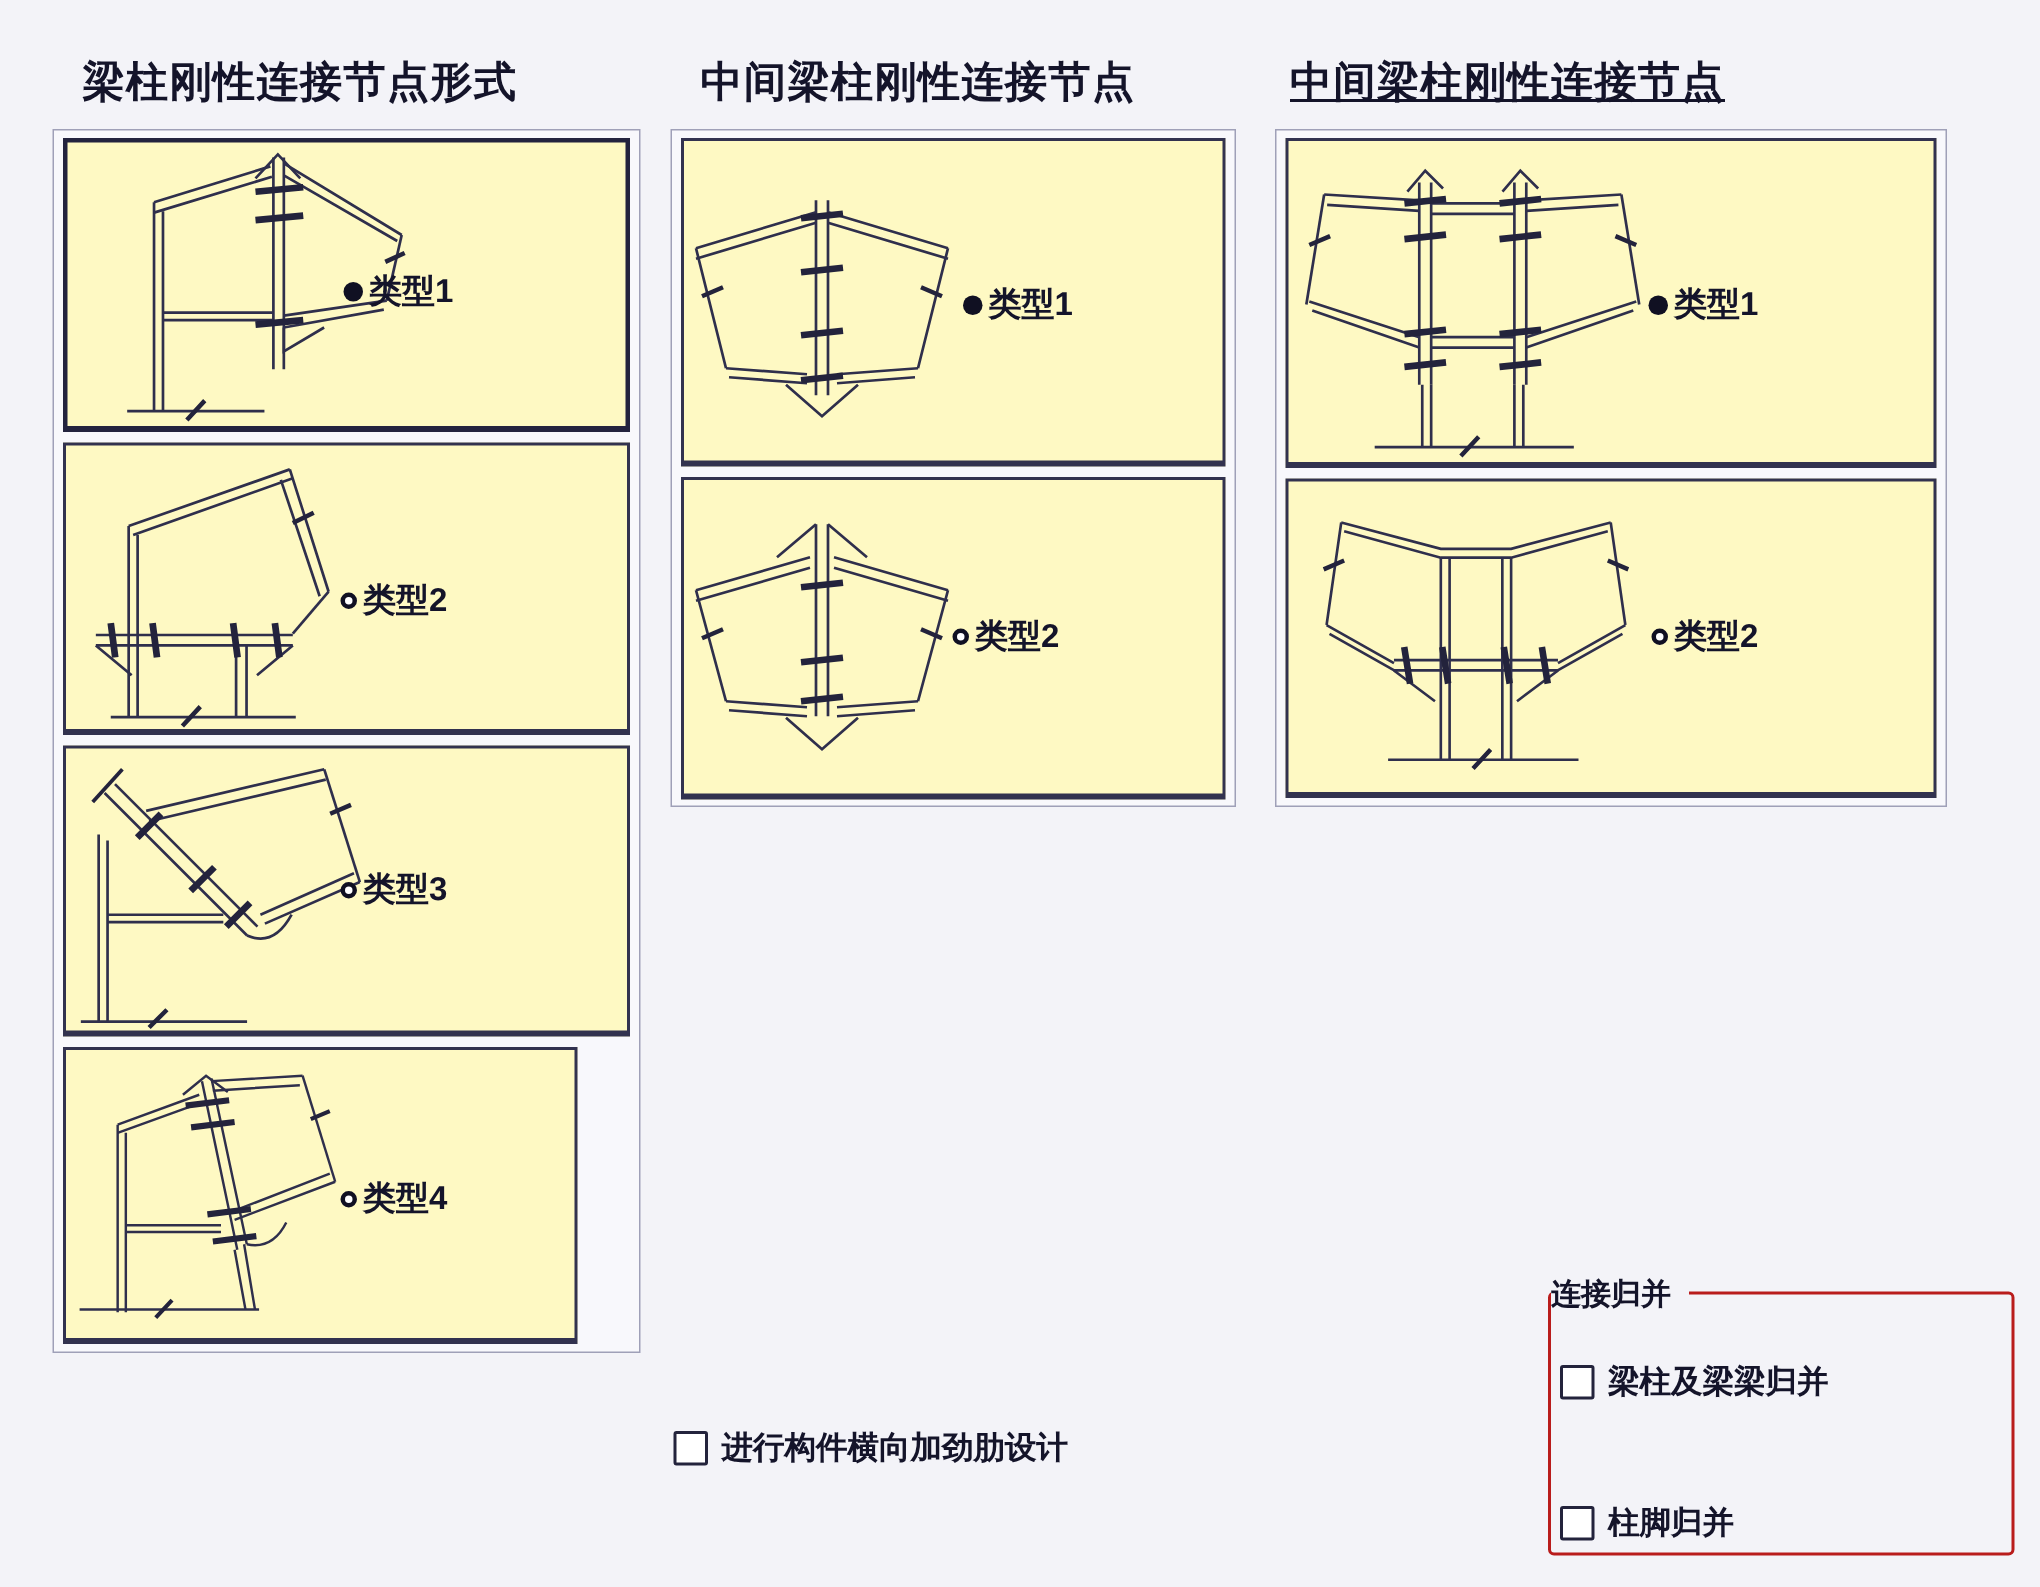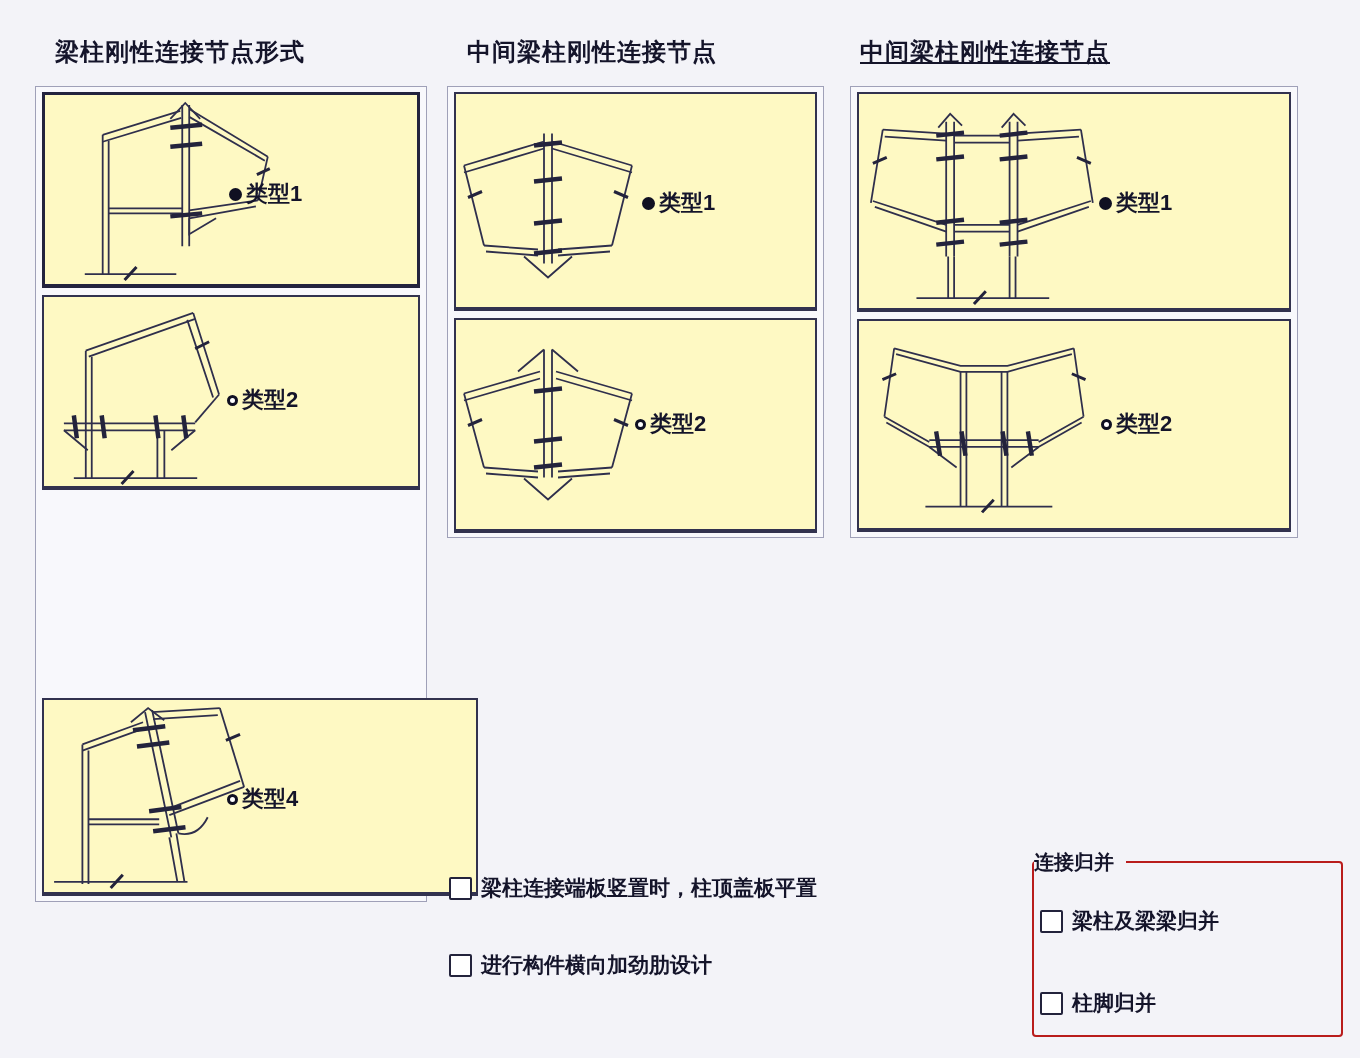"梁柱刚性连接节点形式" .gtitle { font-size: 24px -> 28px }
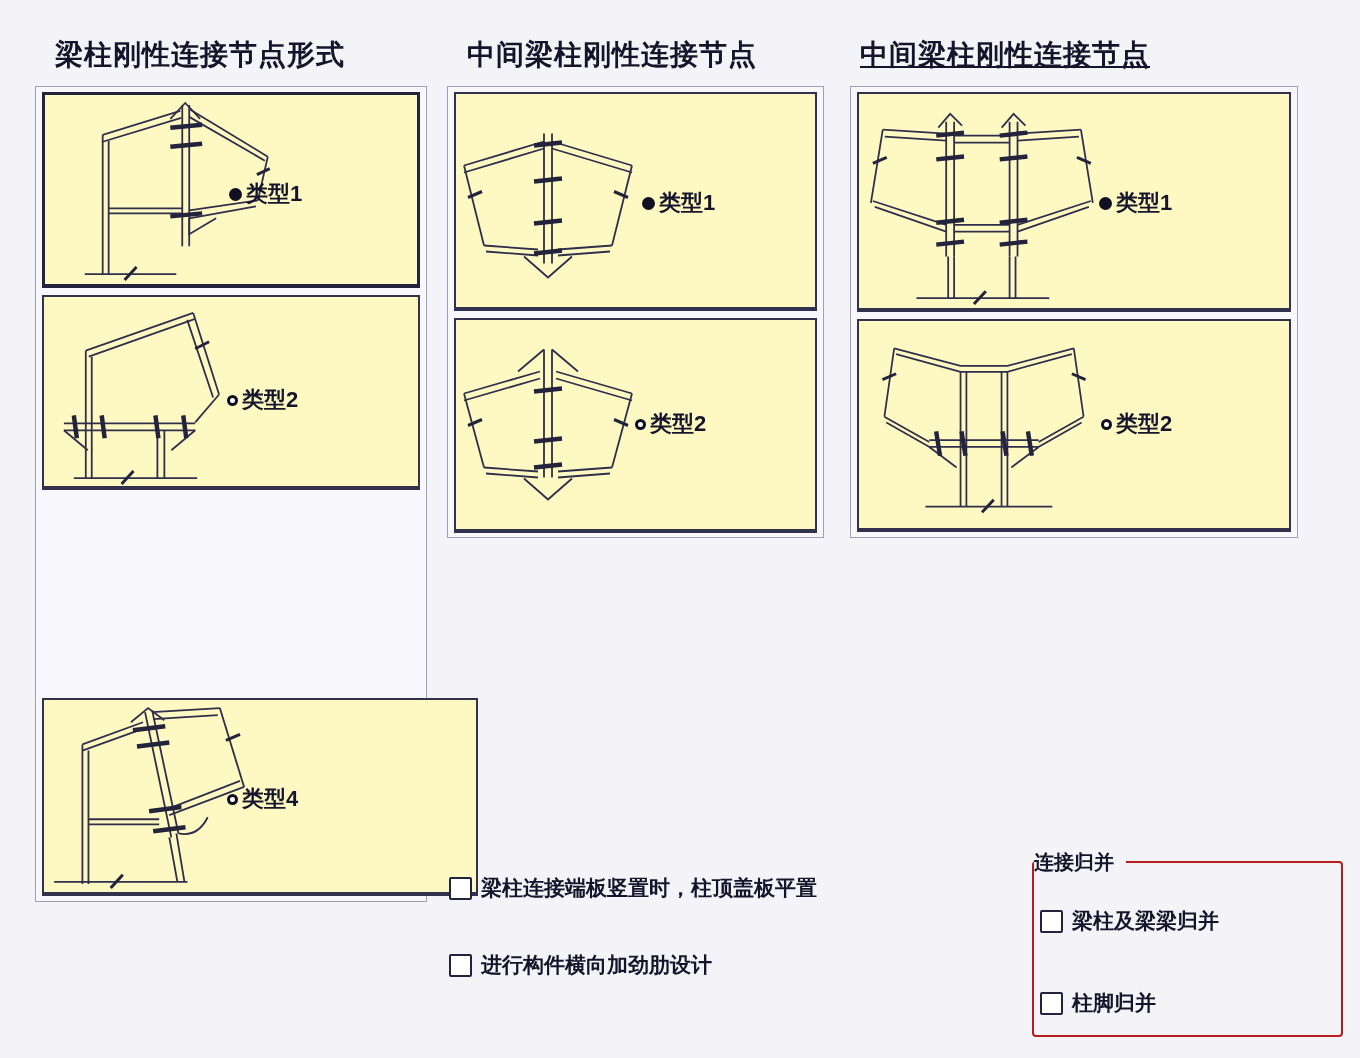"类型3" div.panel { html: none -> <div> <svg> <g> <path></path> <path></path> <path></path> <path></path> <path></path> <path></path> <path></path> <path></path> </g> <g> <path></path> </g> <g> <path></path> </g> <g> <path></path> </g> </svg> <div> <span></span> <span>类型3</span> </div> </div> }
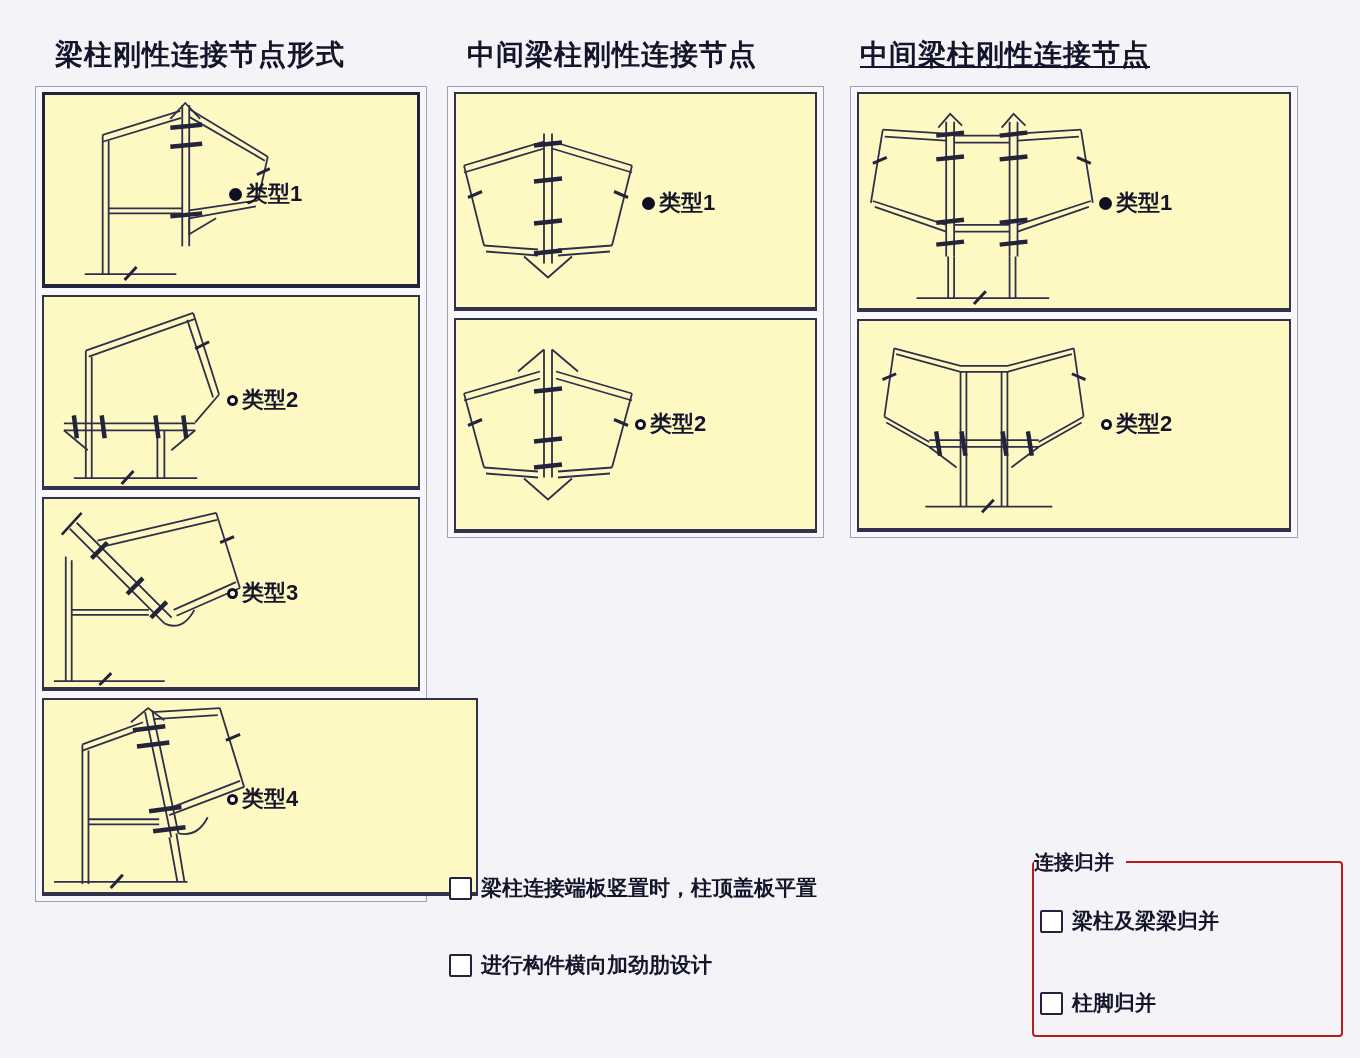"类型4" div.panel { width: 436px -> 343px }
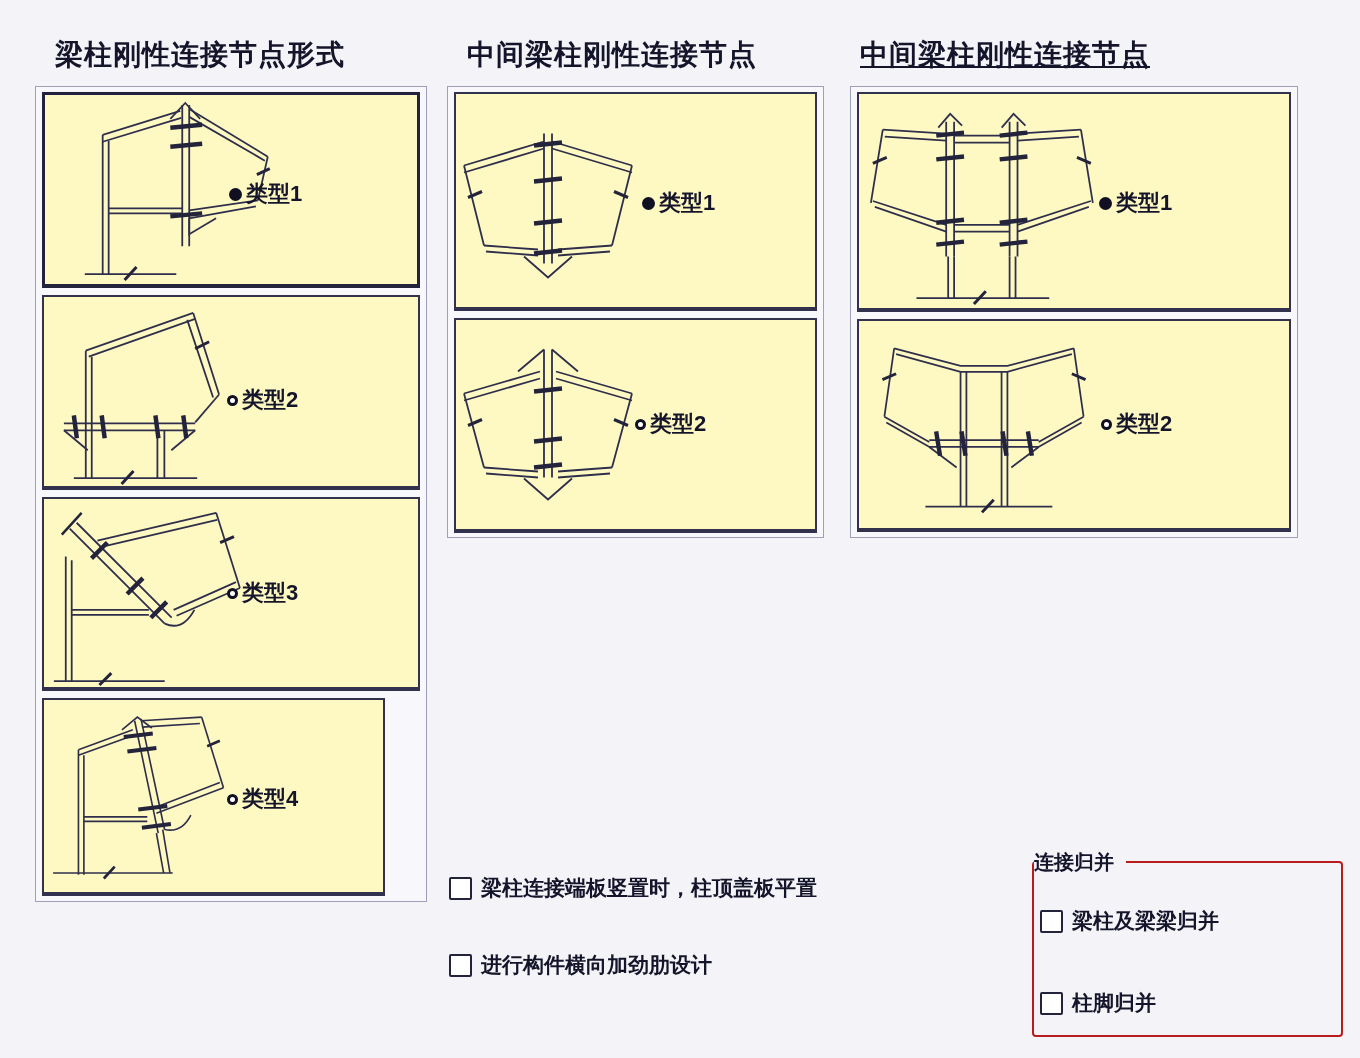"梁柱连接端板竖置时，柱顶盖板平置" div.cbrow { html: <div> <span></span> <span>梁柱连接端板竖置时，柱顶盖板平置</span> </div> -> none }
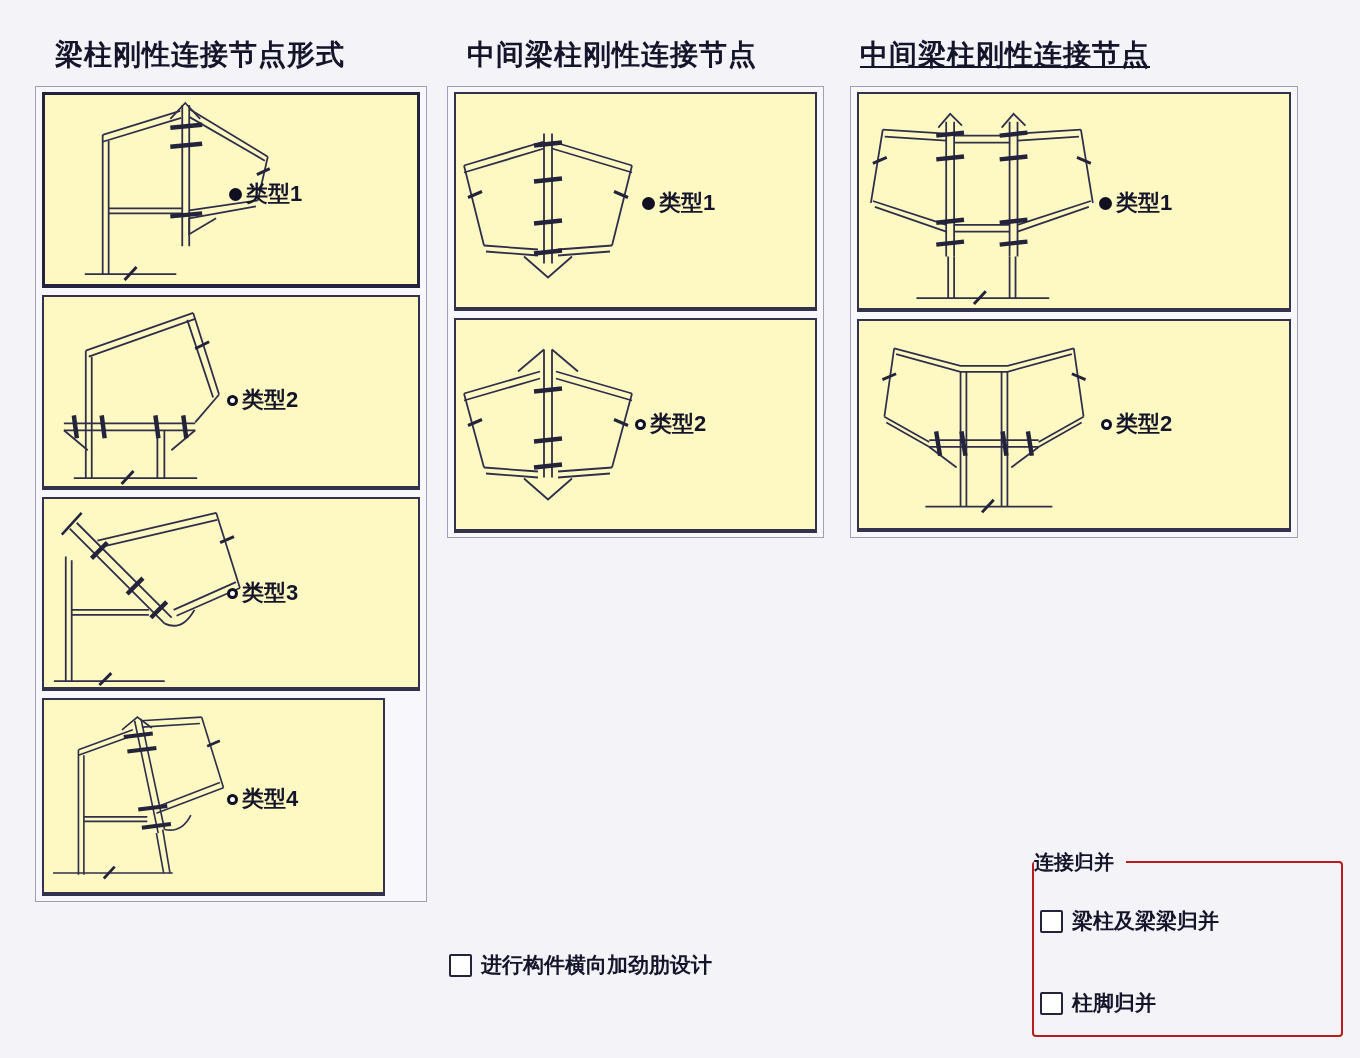"柱脚归并" div.cbrow { top: 126px -> 138px }
